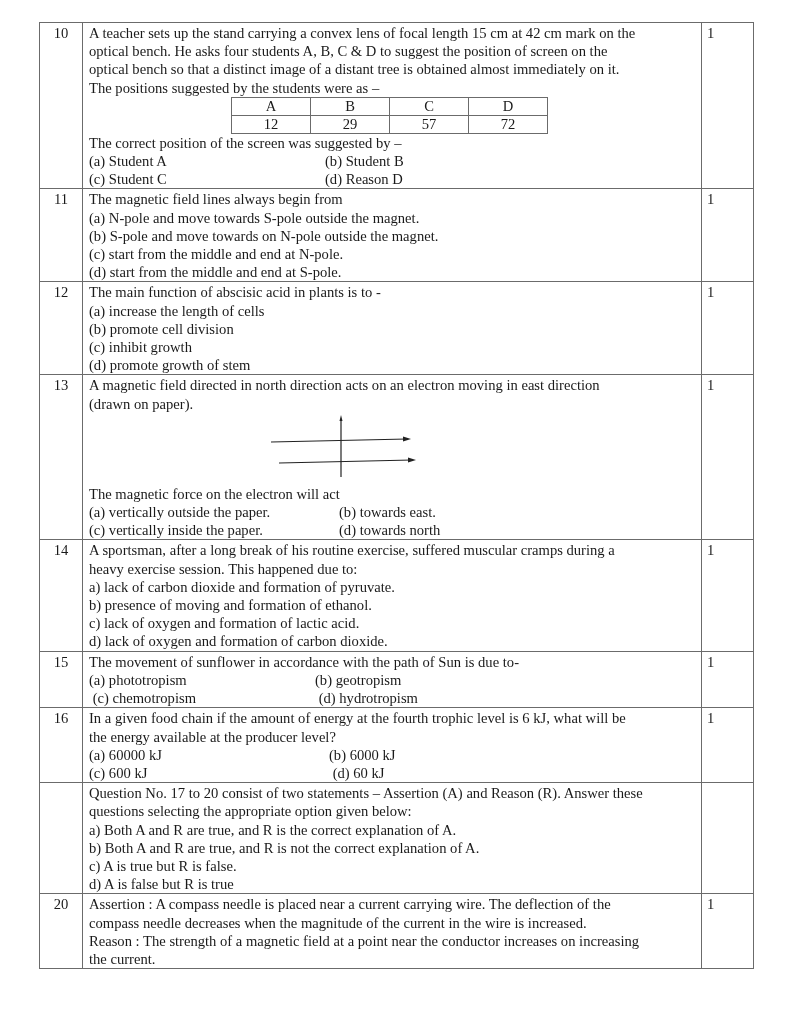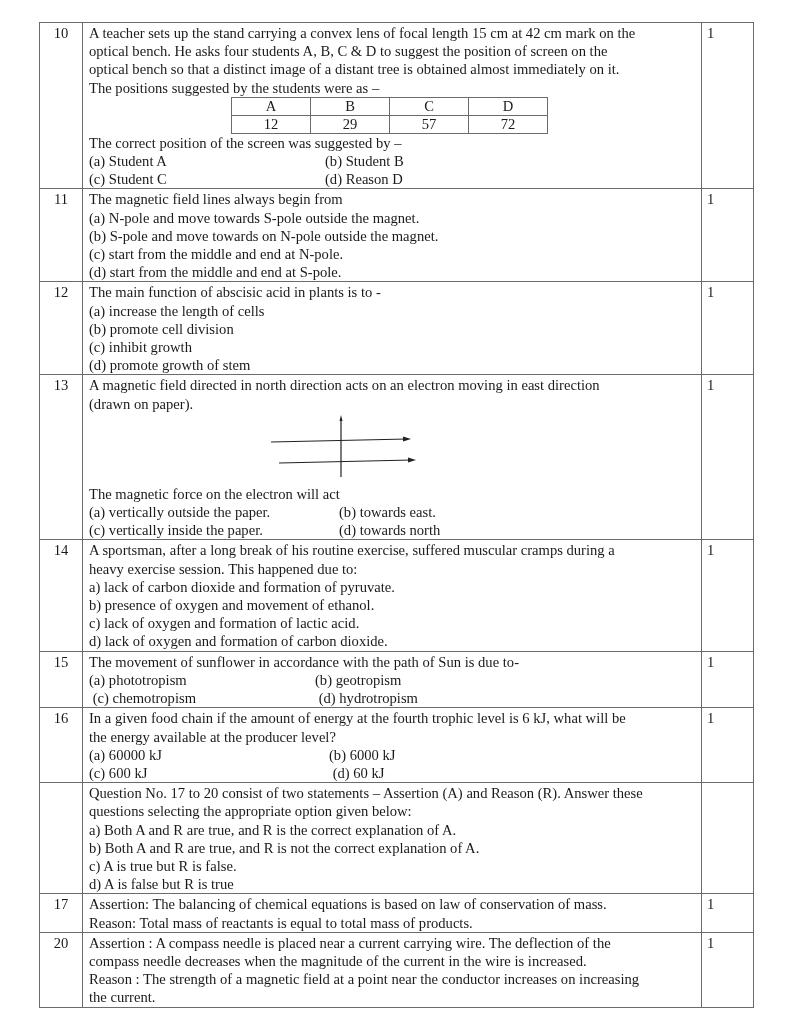"b) presence of oxygen and" div.line { text: oxygen and movement -> moving and formation }
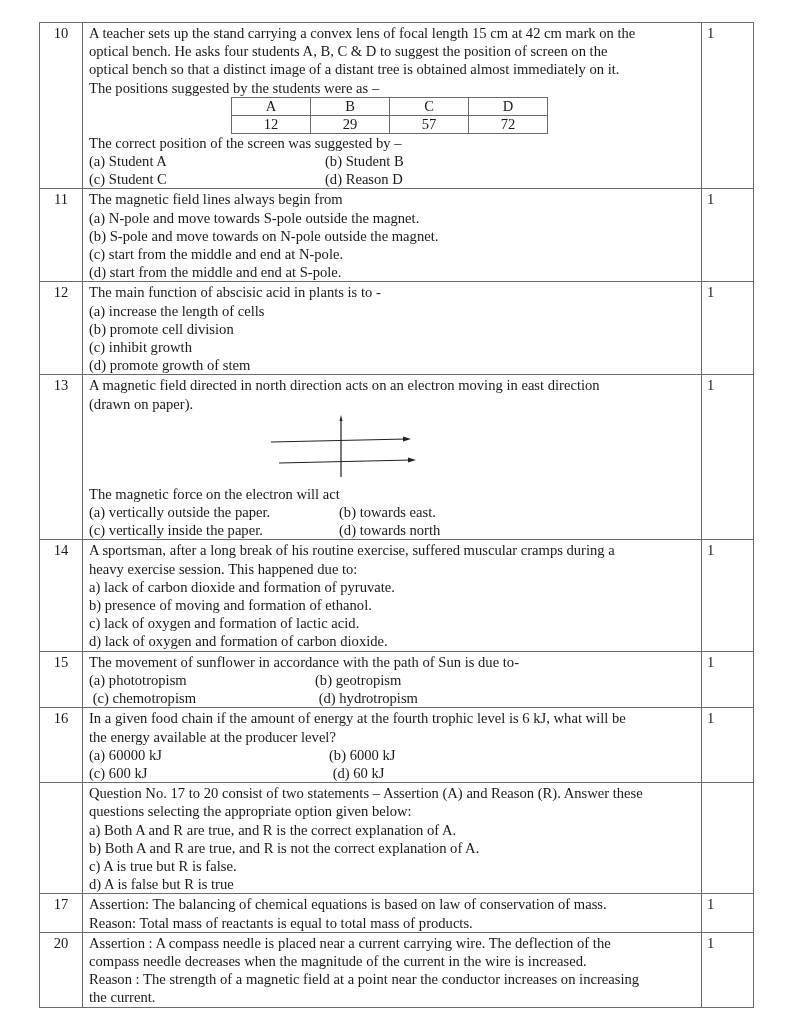"17" tr { html: <tr> <td>17</td> <td> <div>Assertion: The balancing of chemical equations is based on law of conservation of mass.</div> <div>Reason: Total mass of reactants is equal to total mass of products.</div> </td> <td>1</td> </tr> -> none }
